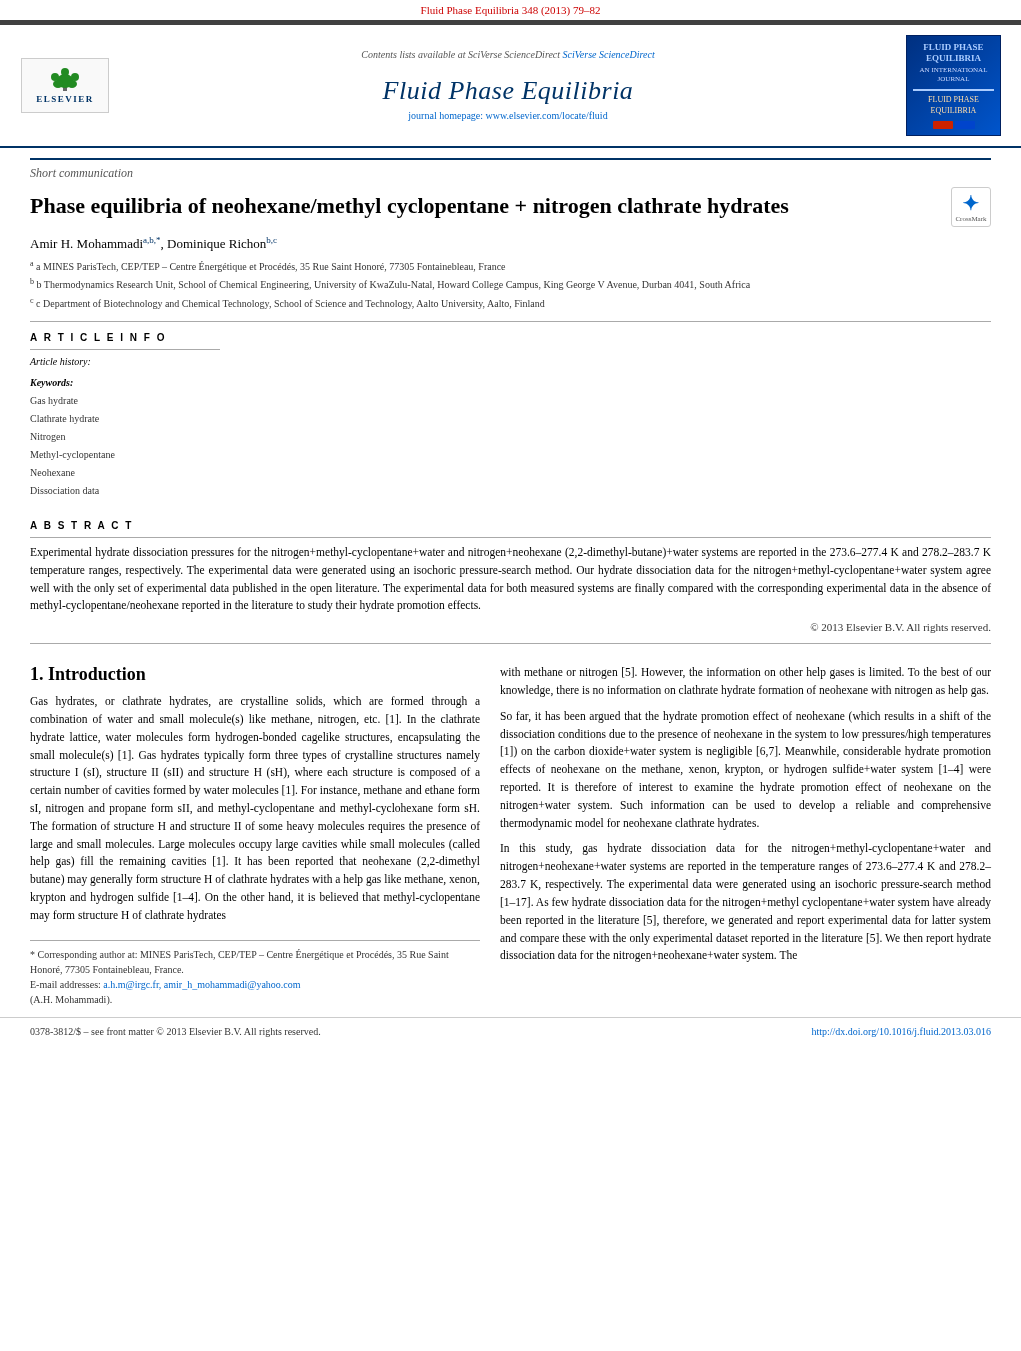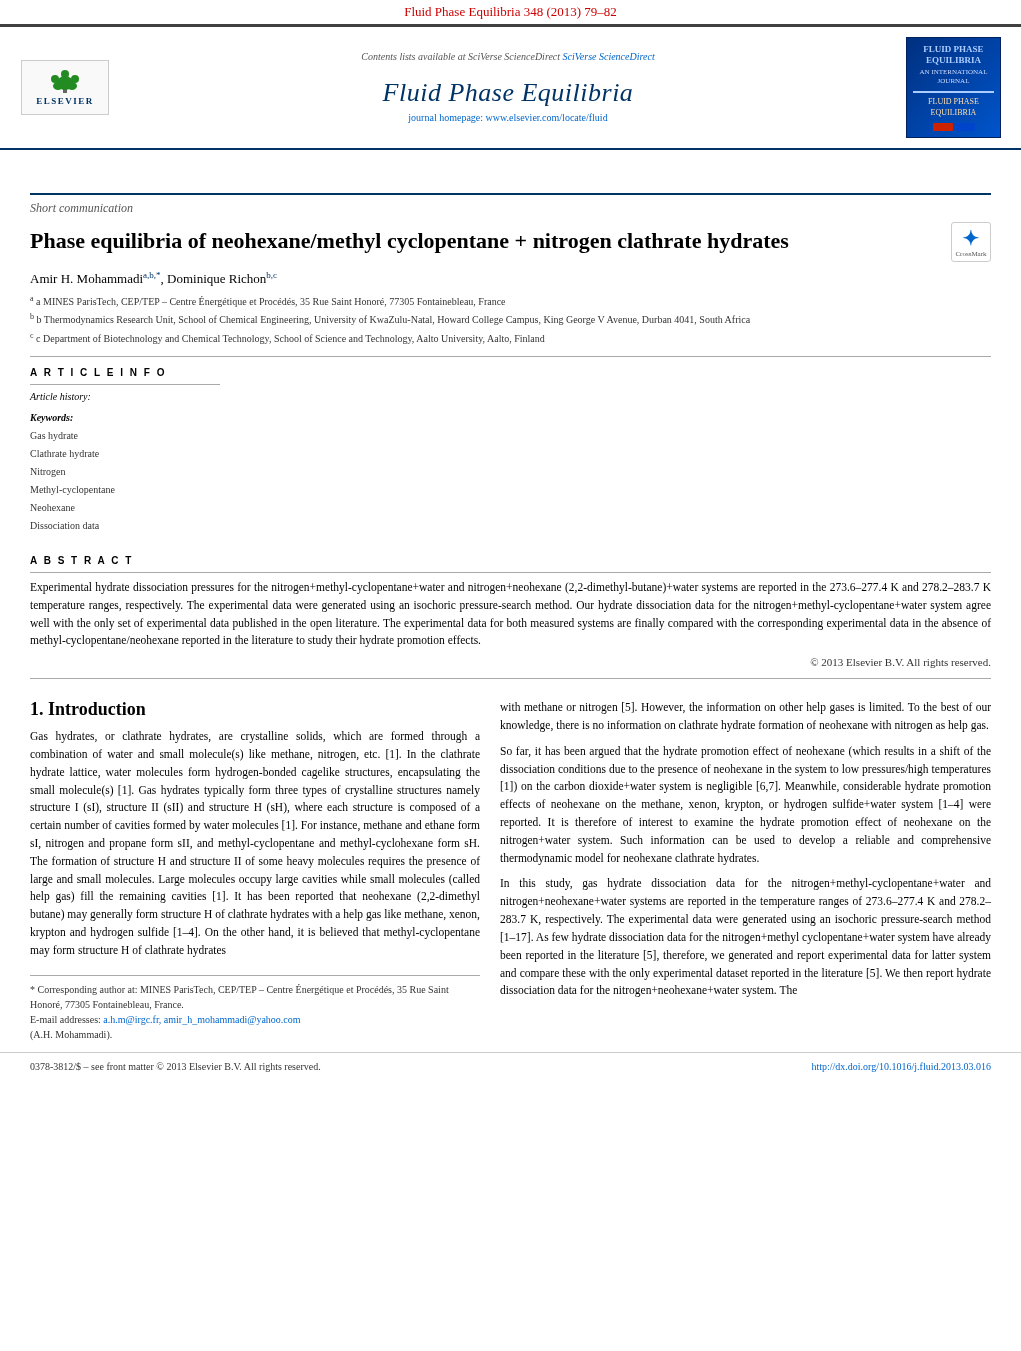"Fluid Phase Equilibria 348 (2013)" .journal-top-bar { border-bottom: 3px solid #404040 -> 5px solid #404040; font-size: 13px -> 11px }
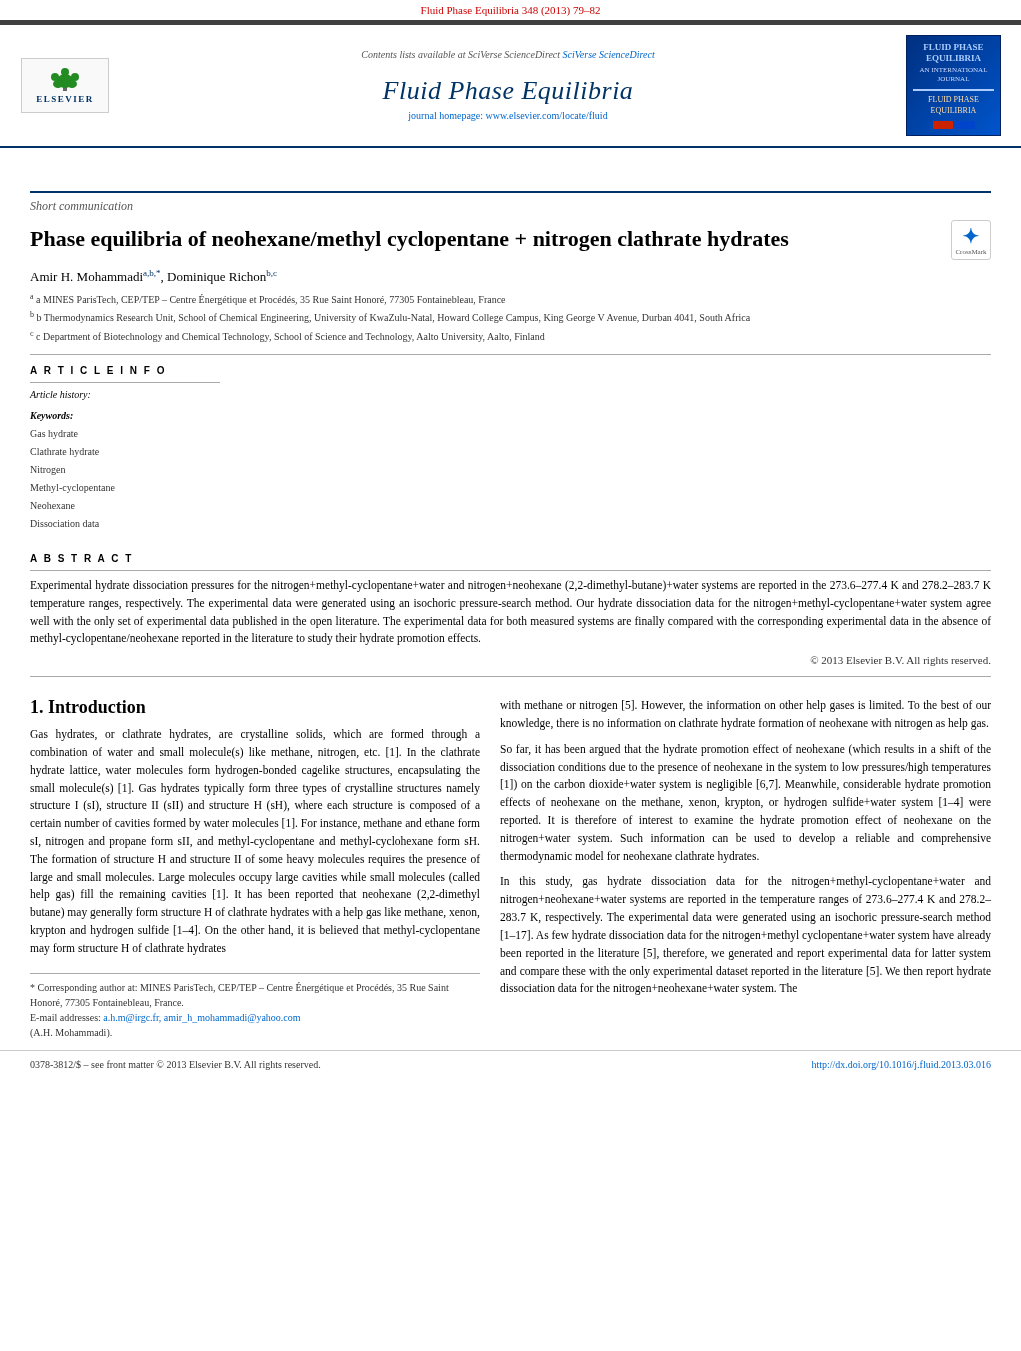"Short communication" .content-area { margin-top: 33px -> none }
